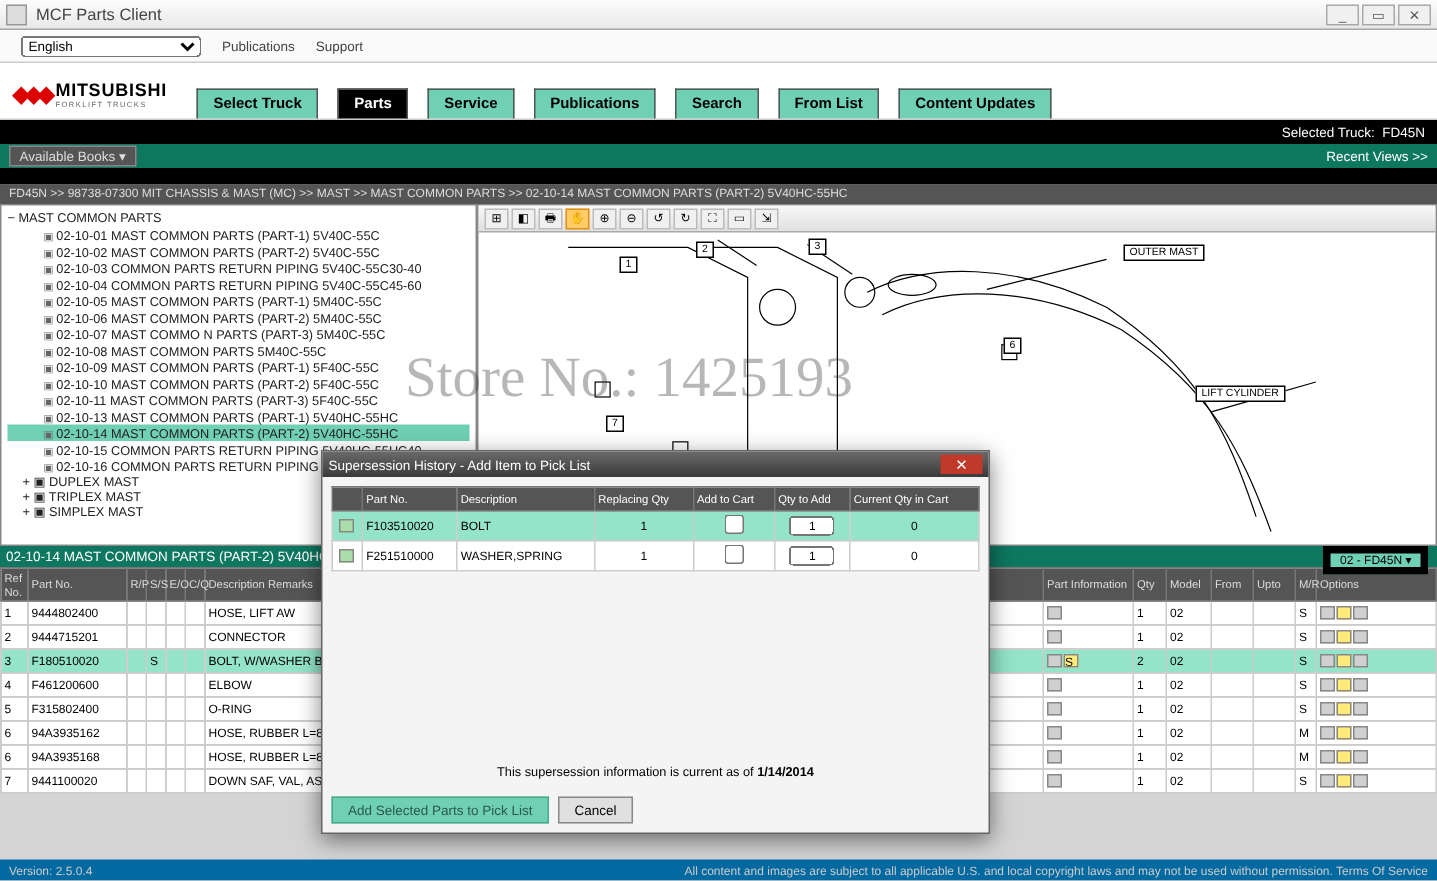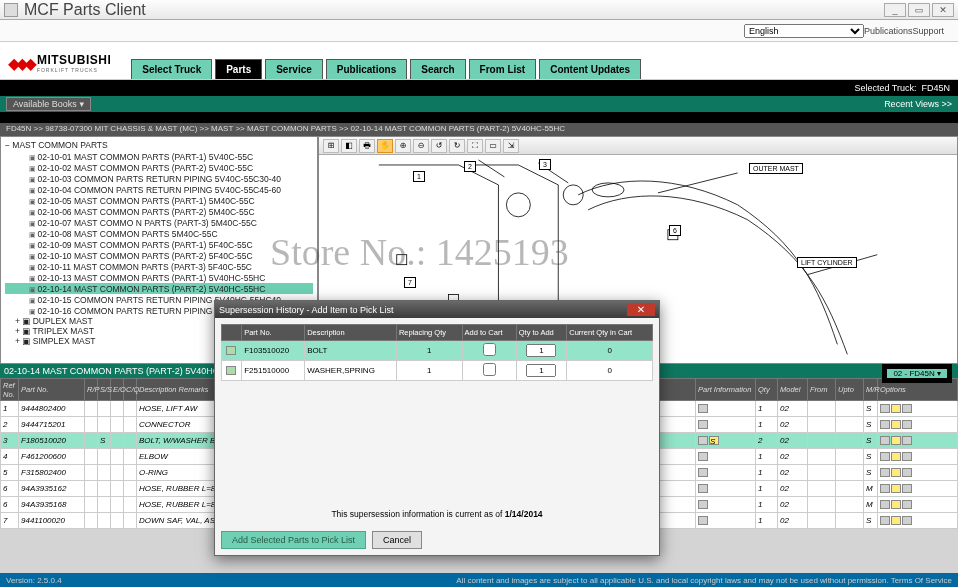"MCF Parts Client" .window-chrome .title { font-size: 16px -> 11px }
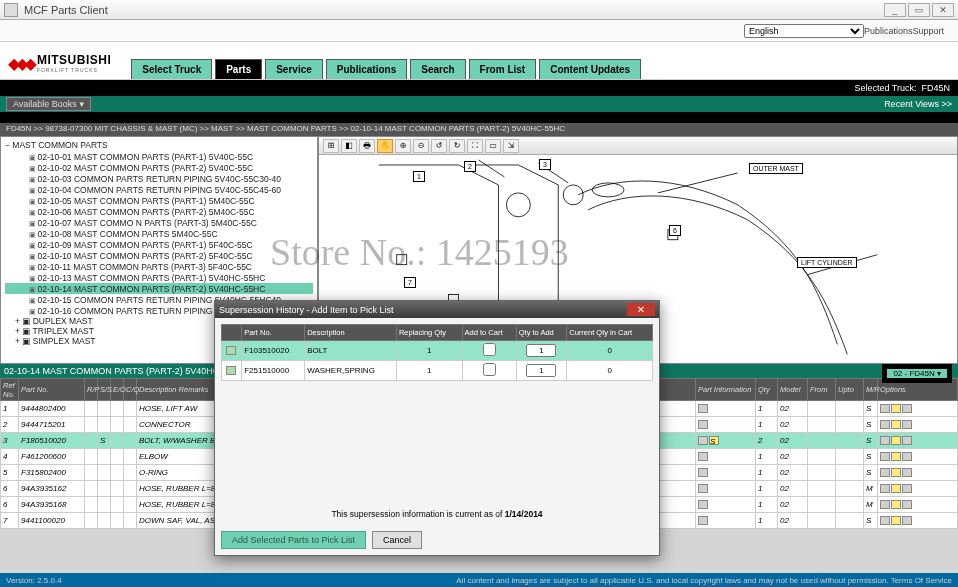"English" .top-bar { gap: none -> 14px; justify-content: flex-end -> flex-start }
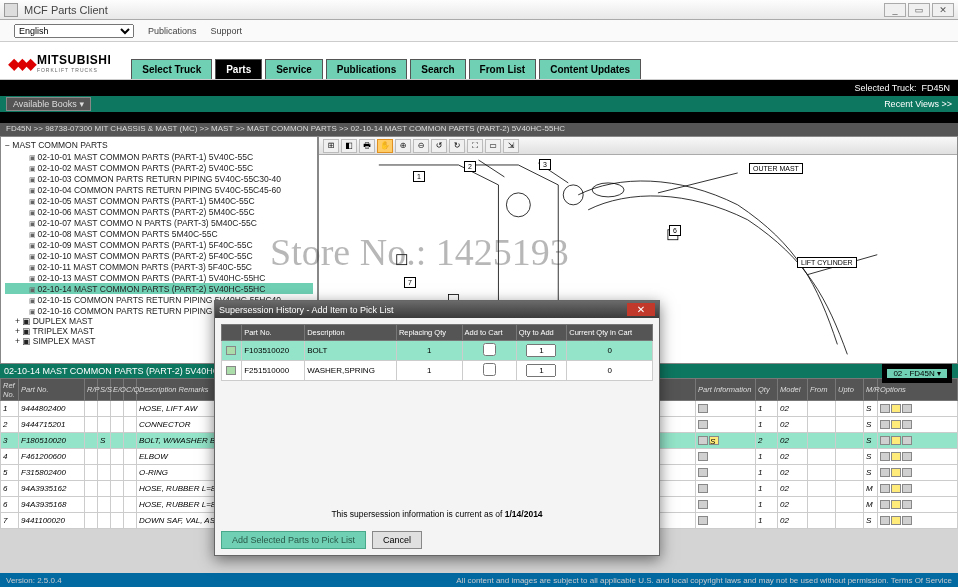"Select Truck" .tabs { gap: 3px -> 13px }
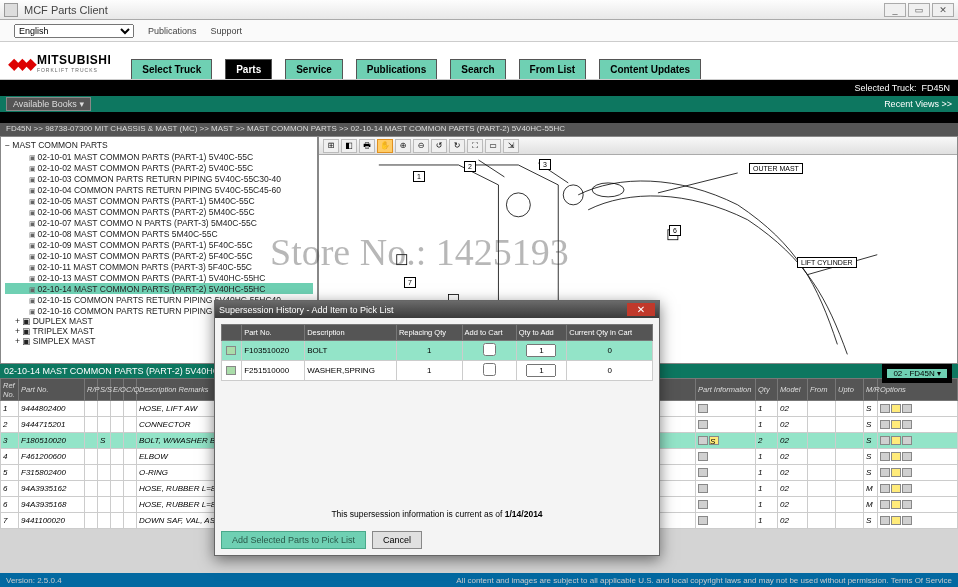"Ref No." .tbl { font-style: italic -> none }
